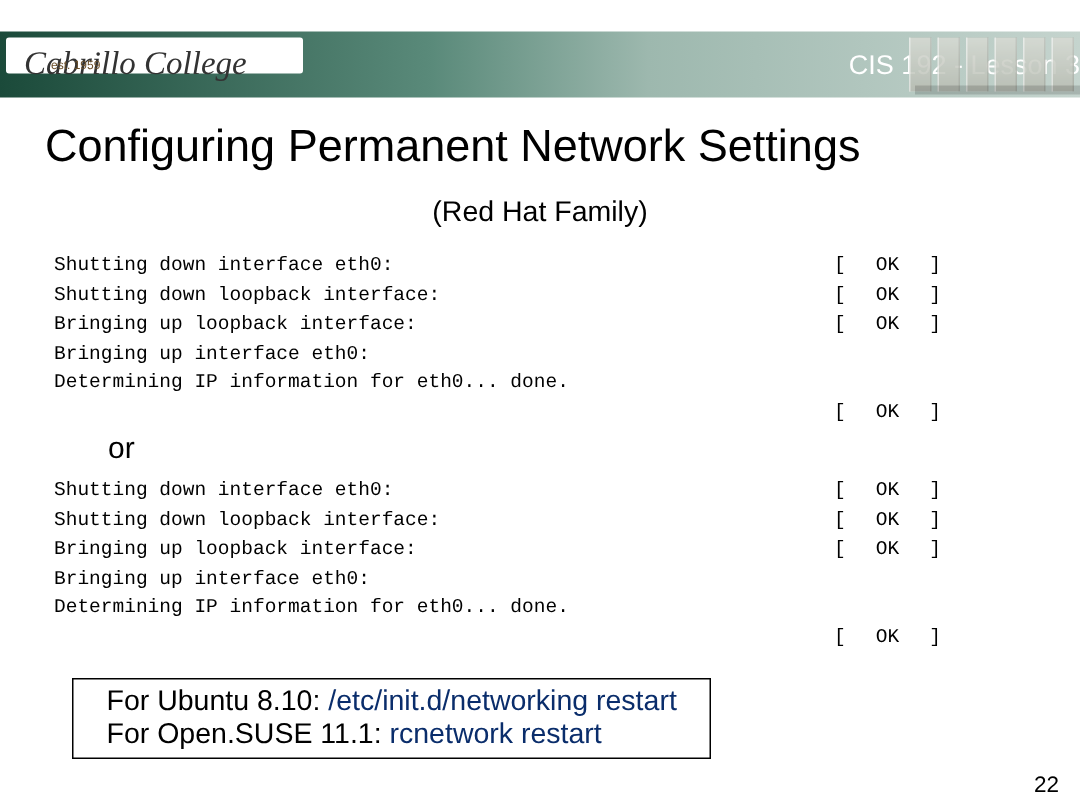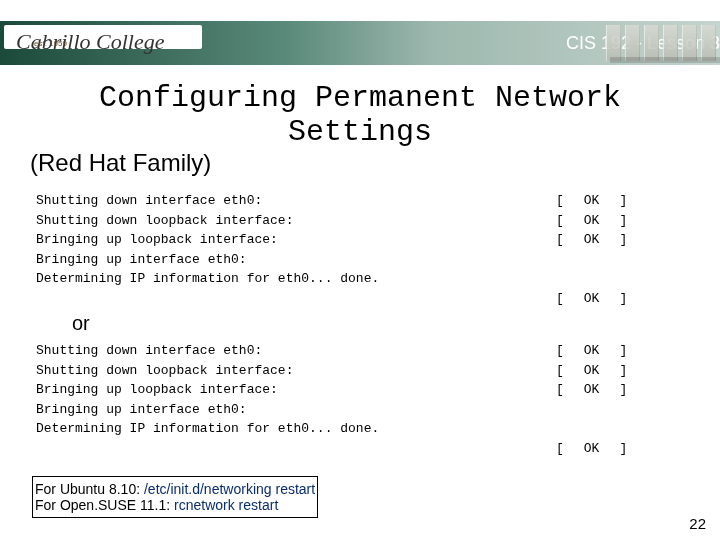"Configuring Permanent Network Settings" h1 { font-family: Liberation Mono, monospace -> Liberation Sans, sans-serif; text-align: center -> left }
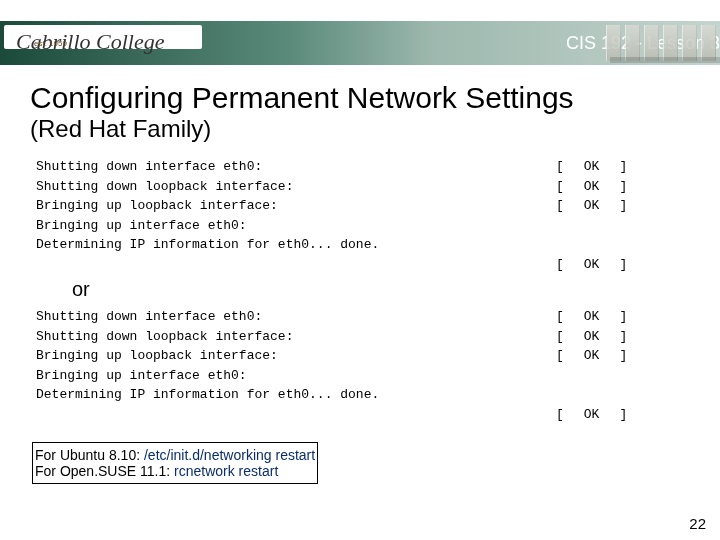"(Red Hat Family)" .subtitle { font-size: 24px -> 19px; margin: 0 0 14px 0 -> 16px 0 14px 0; text-align: left -> center }
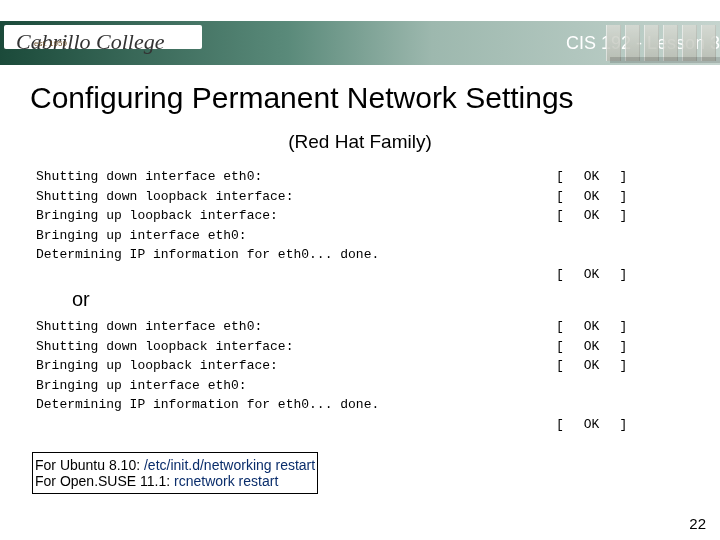"For Ubuntu 8.10: /etc/init.d/networking" .notes-box { font-size: 14px -> 19px; margin: 18px 0 0 2px -> 18px 0 0 18px; padding: 4px 2px -> 4px 22px }
